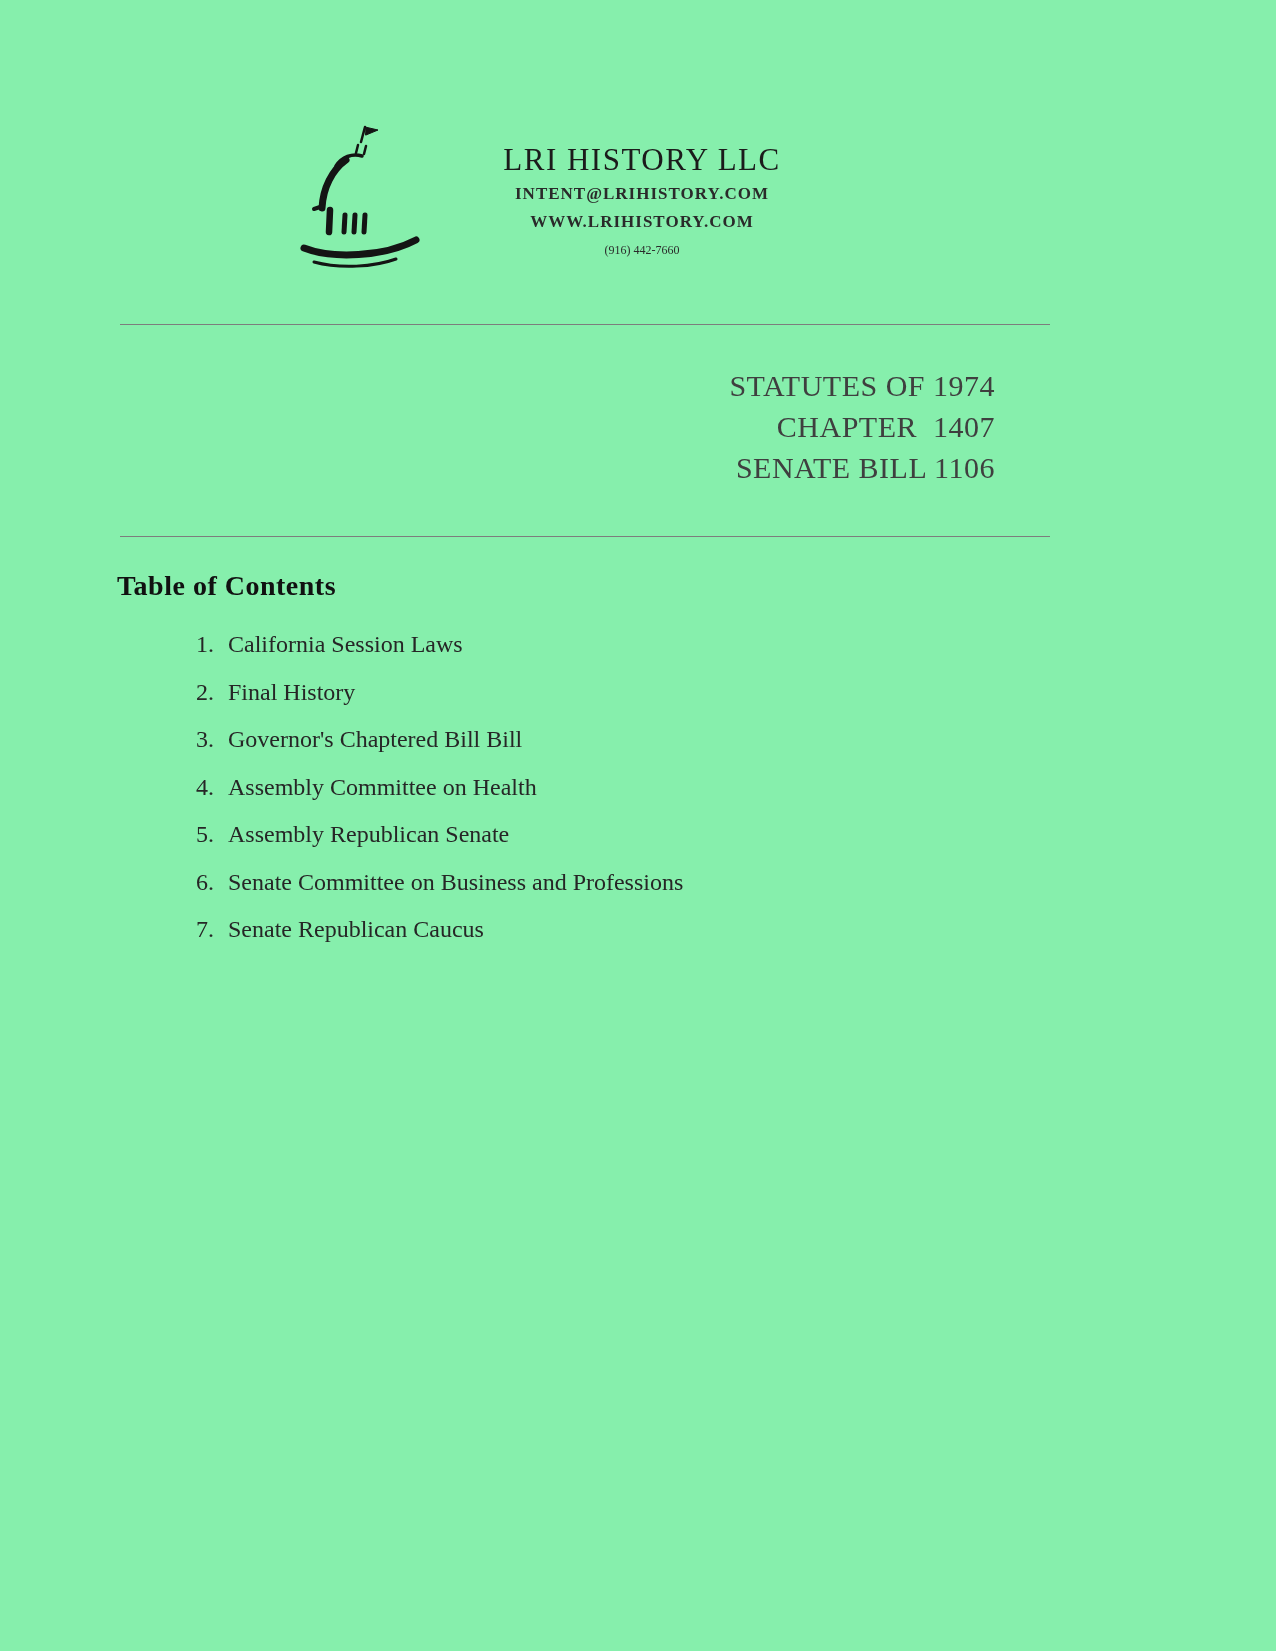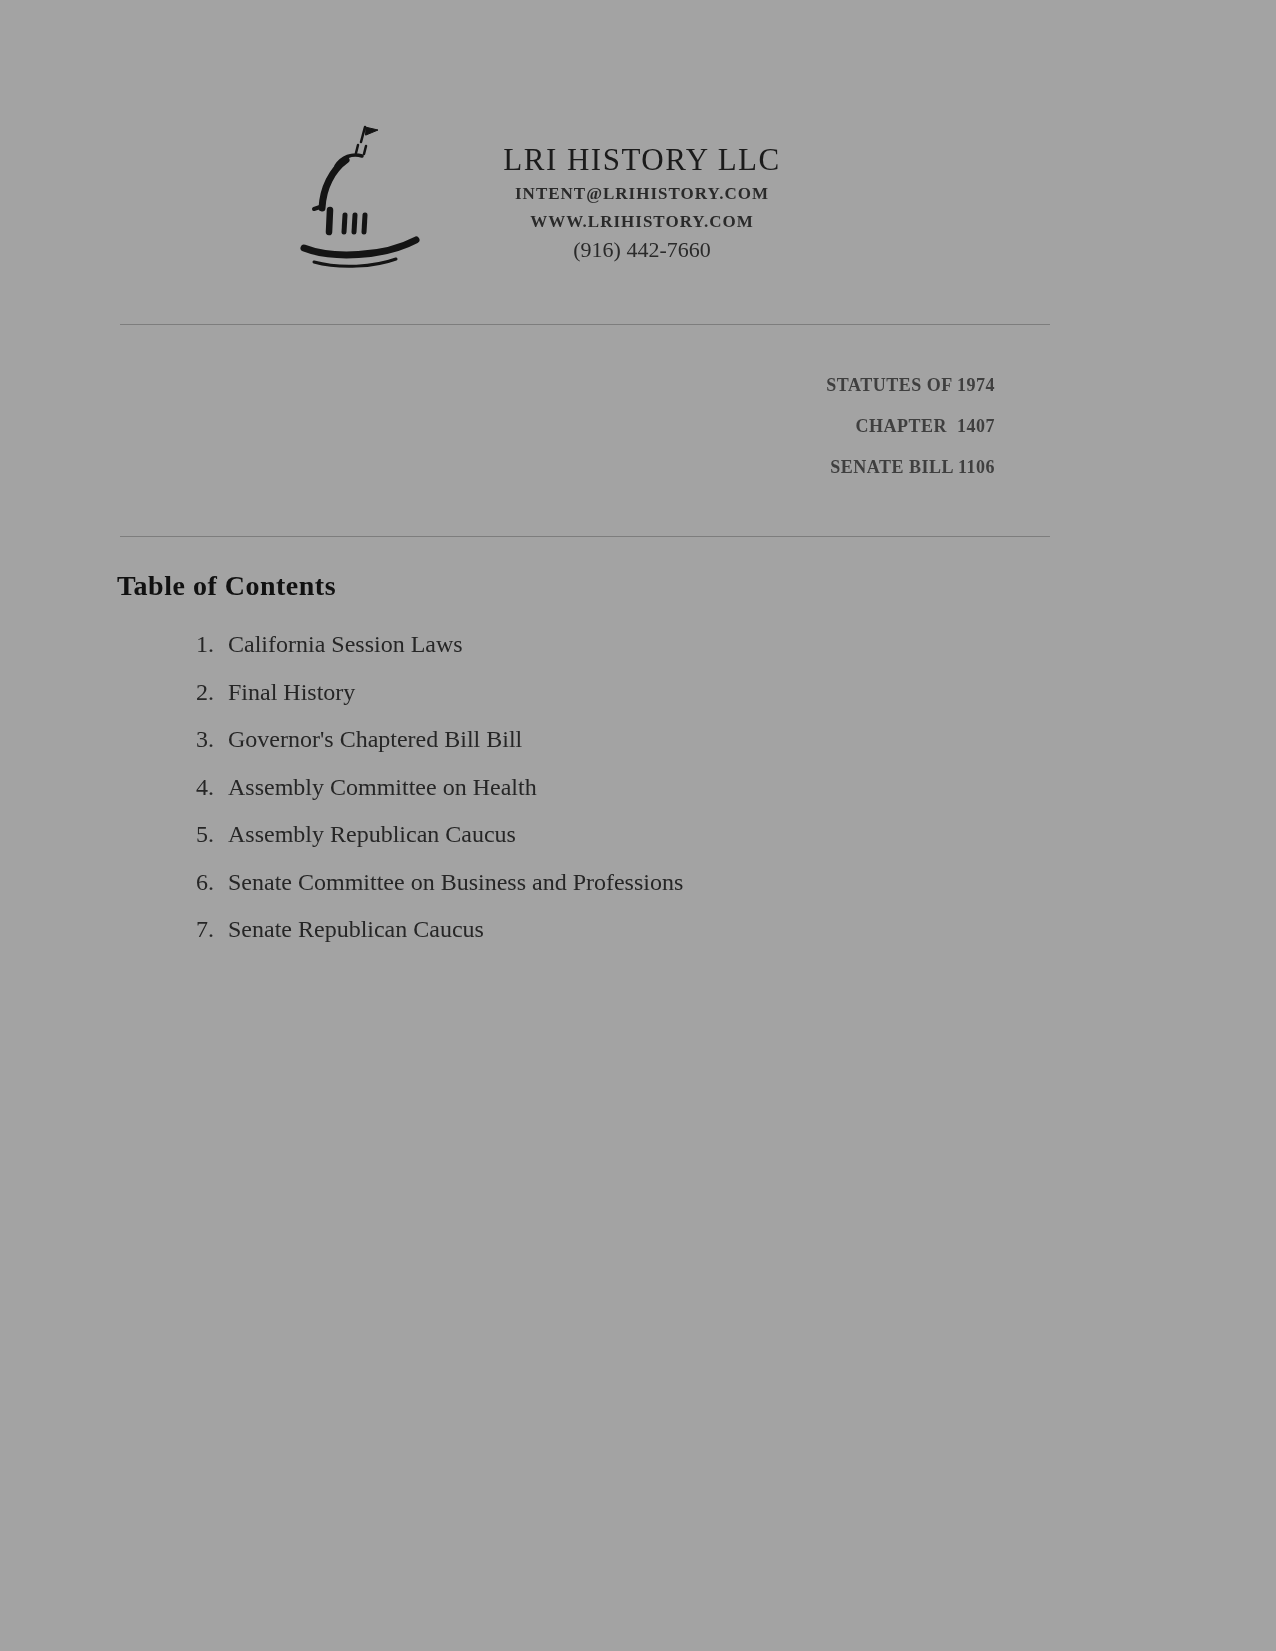"LRI HISTORY LLC" .page { background: #a3a3a3 -> #86efac }
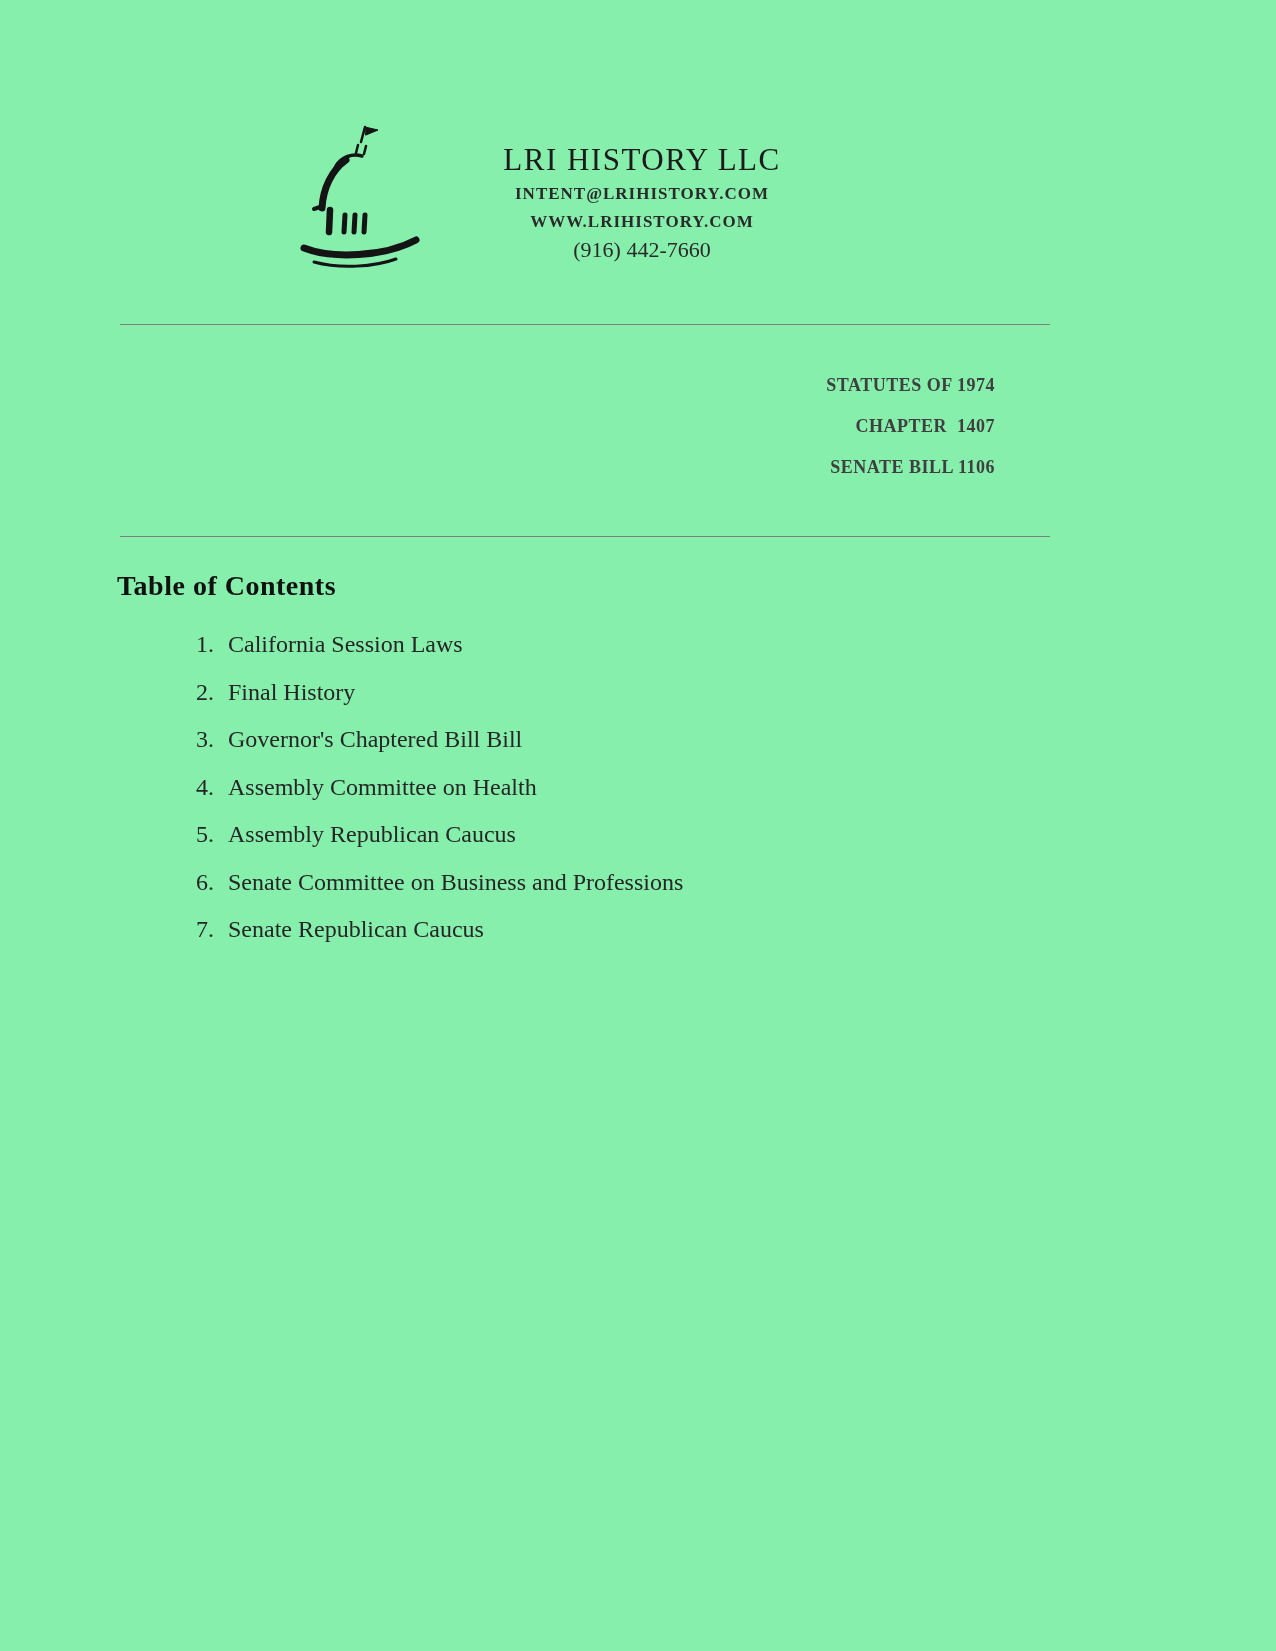"(916) 442-7660" .phone { font-size: 22px -> 12px }
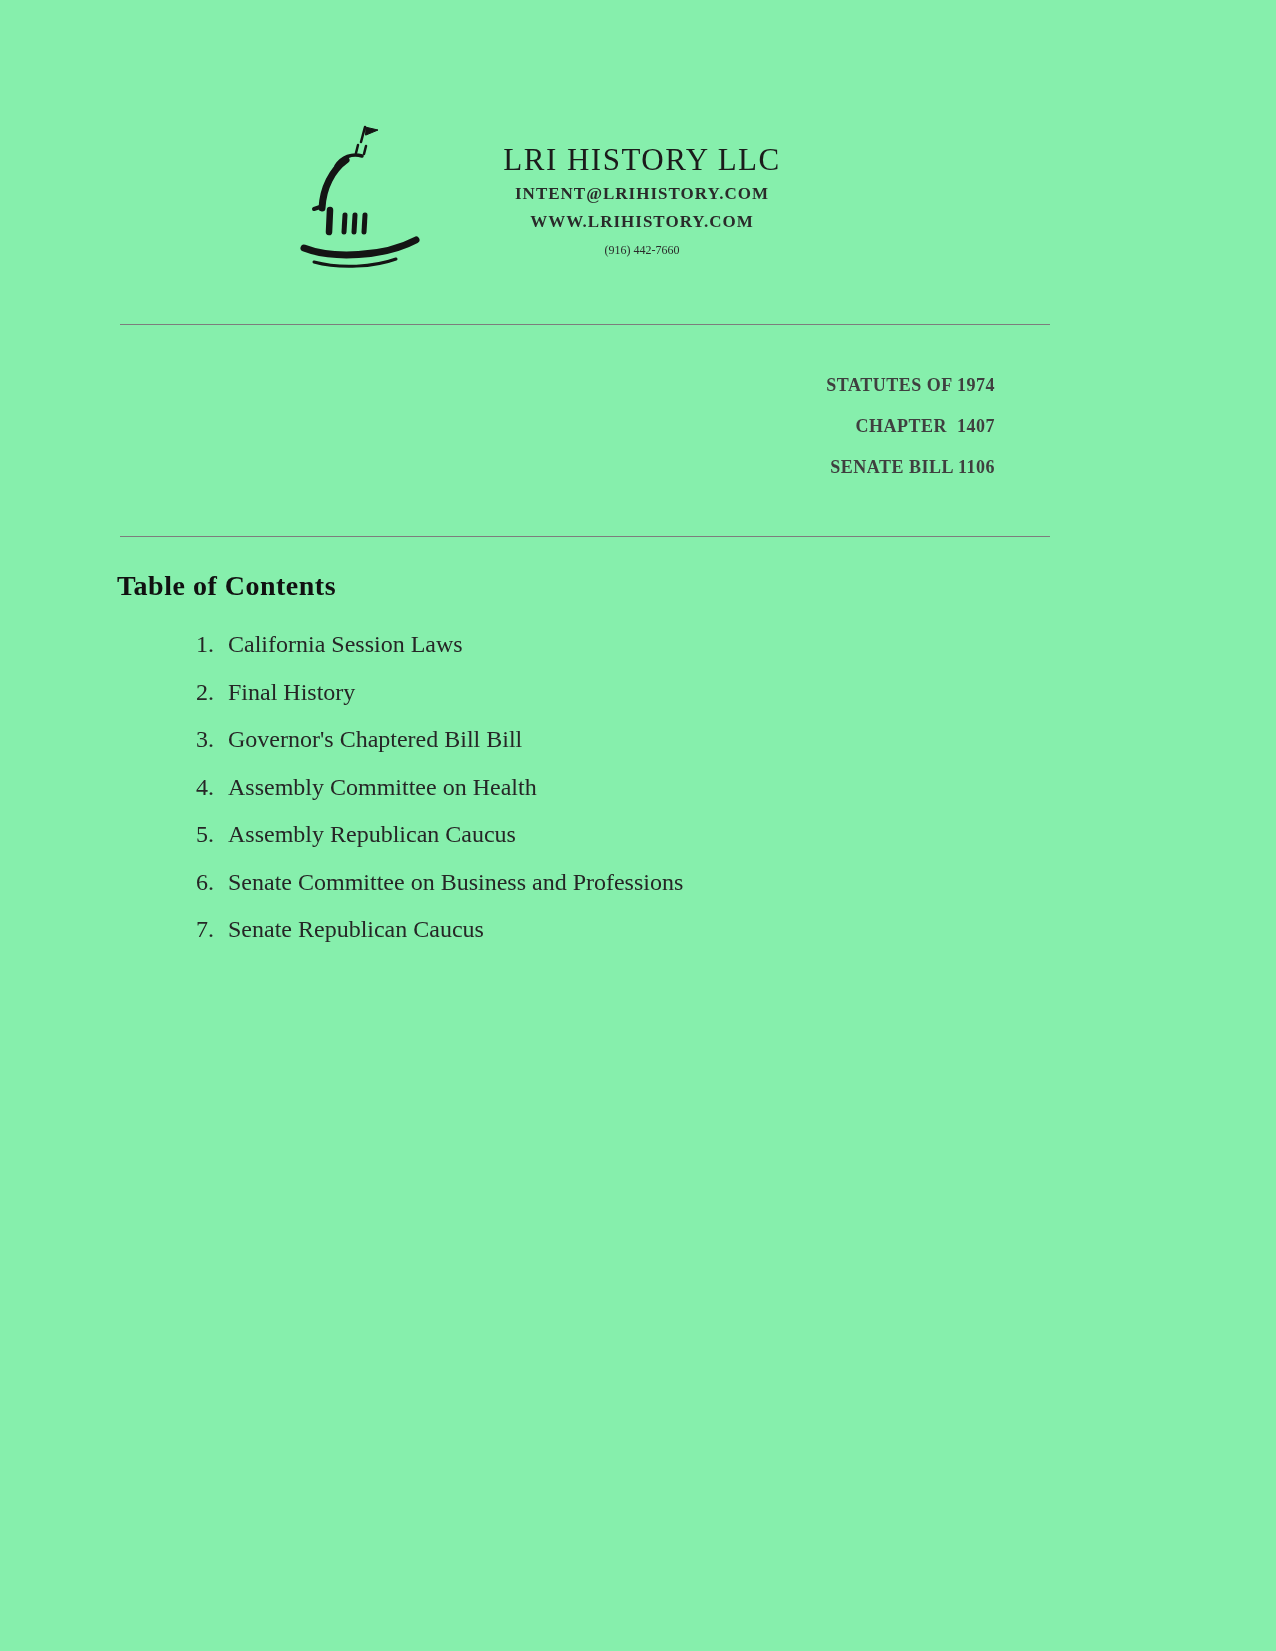"STATUTES OF 1974" .statutes { font-size: 18px -> 30px; font-weight: bold -> normal }
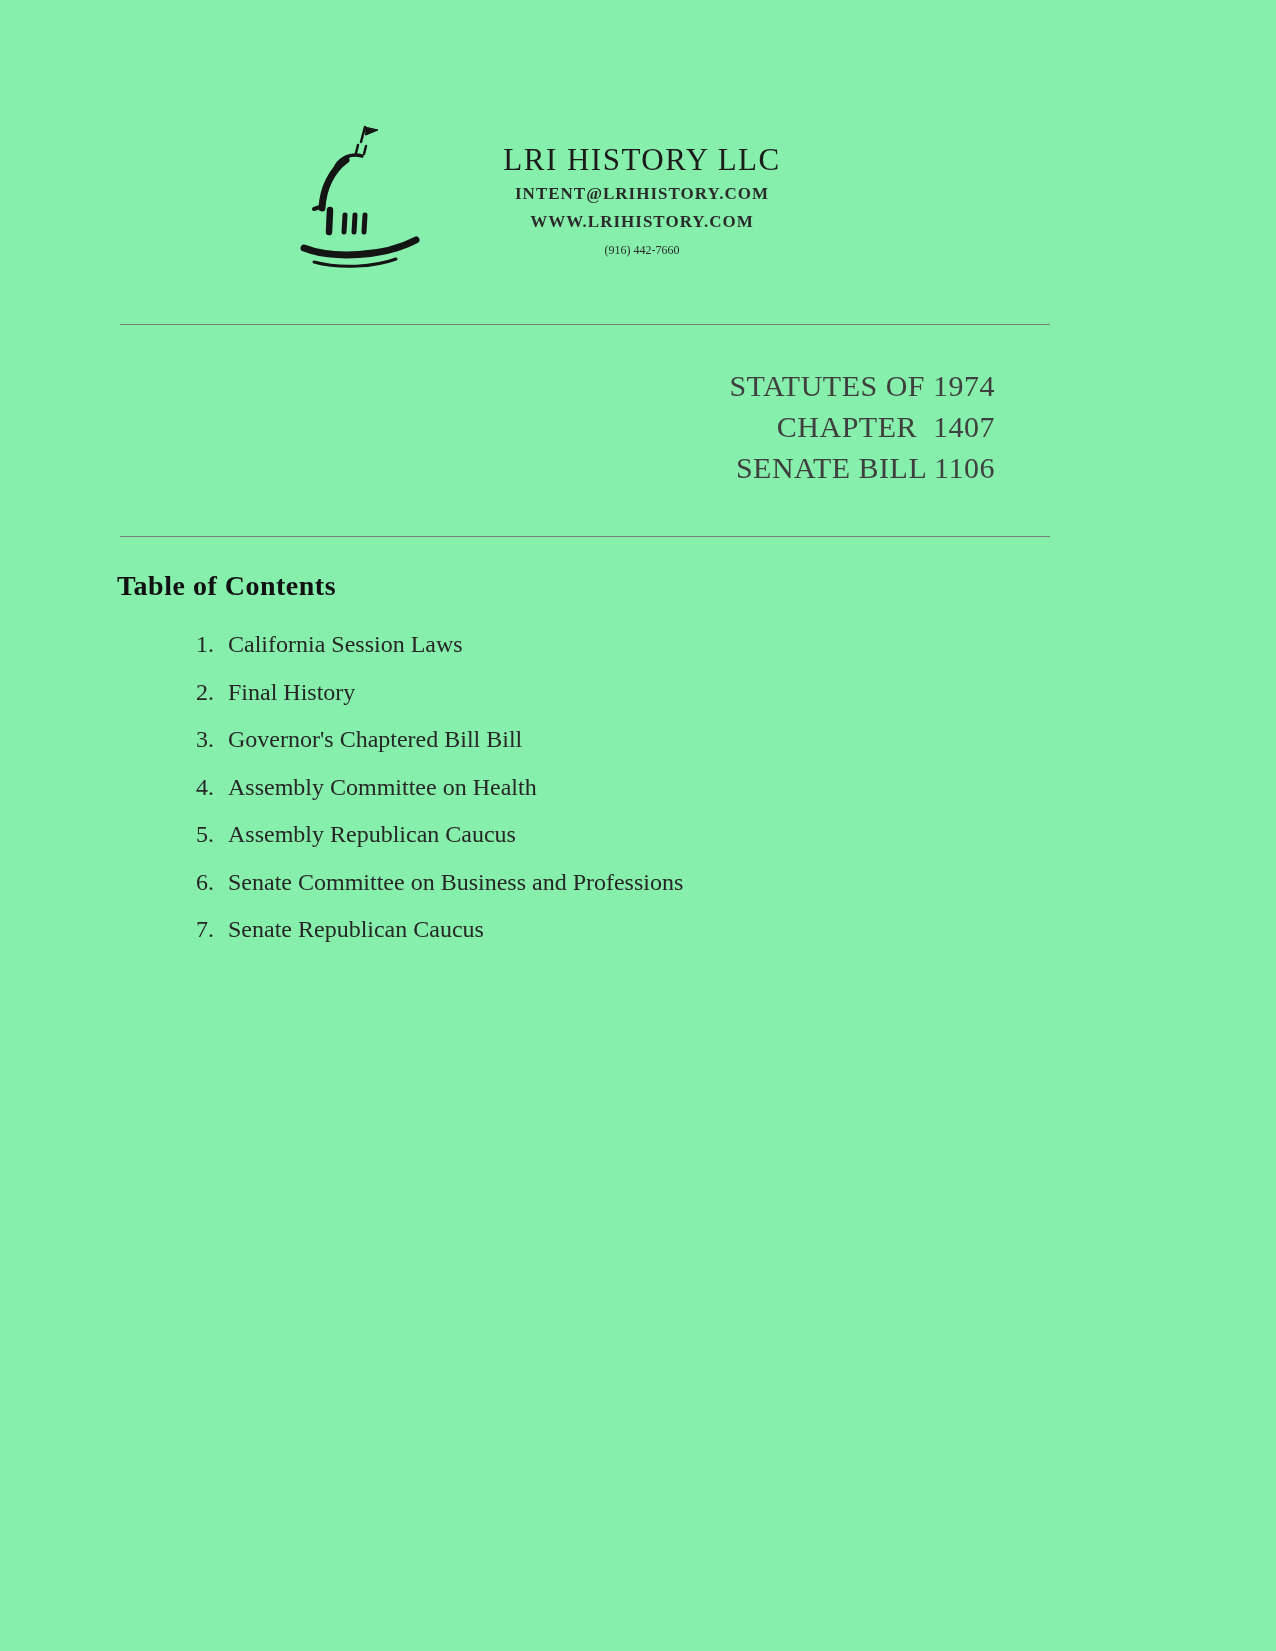"Assembly Republican Caucus" li { text: Caucus -> Senate }
